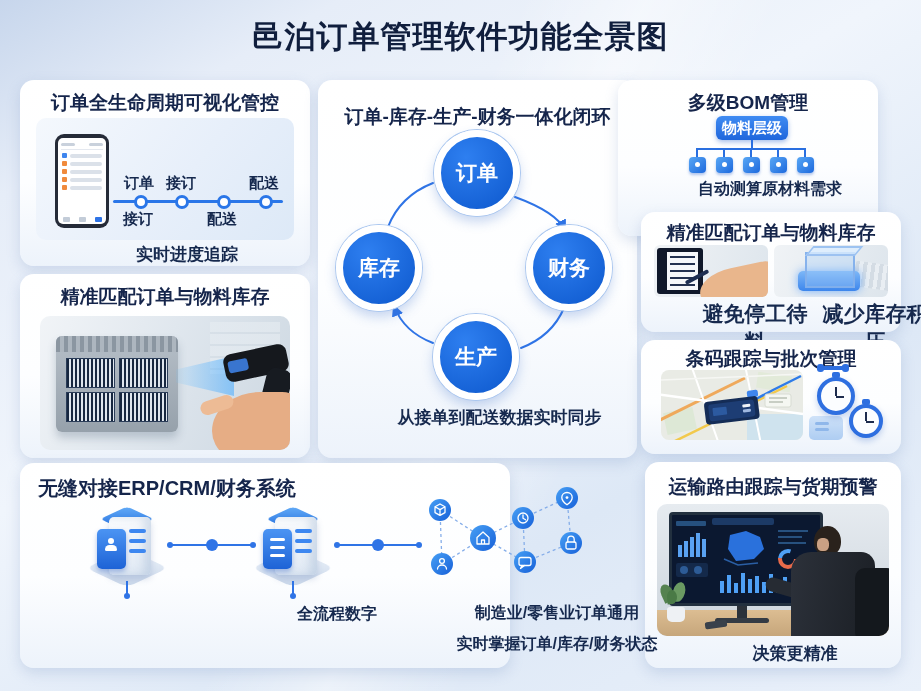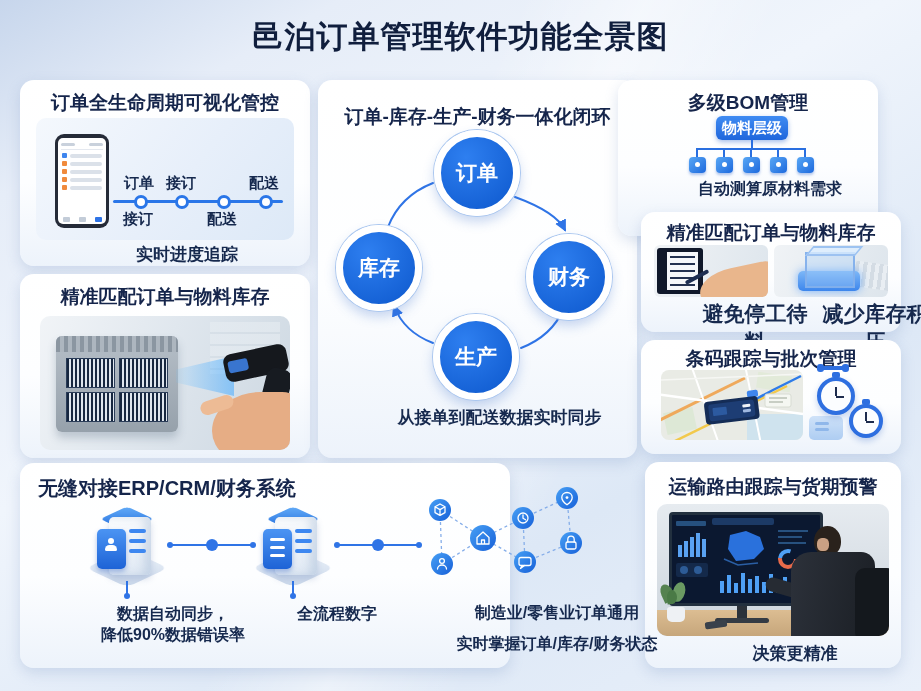"财务" div.cyc { top: 154px -> 145px }
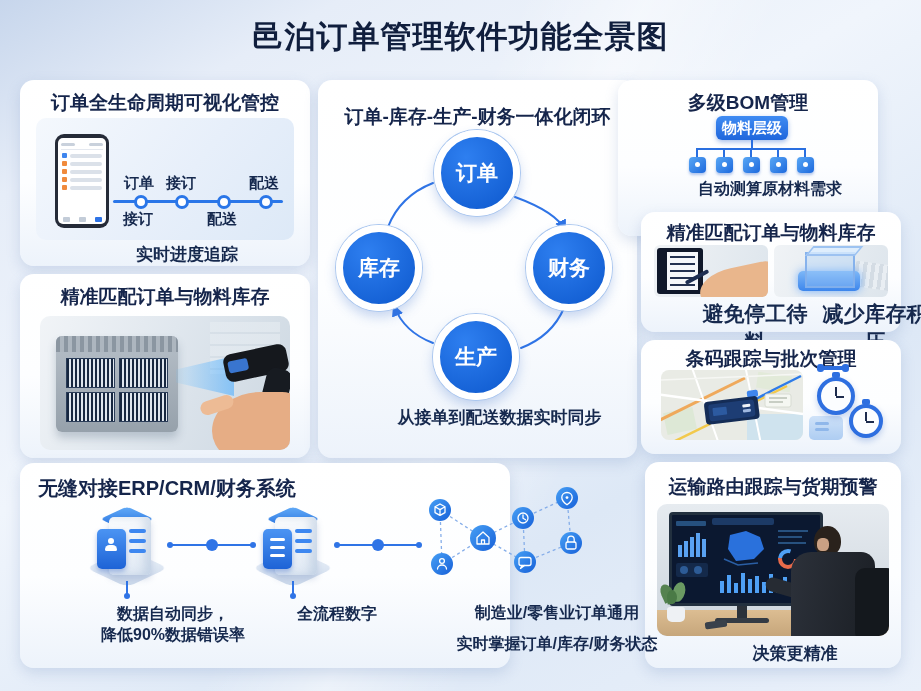"数据自动同步，" div.cap { html: <div> <div>数据自动同步，</div> <div>降低90%数据错误率</div> </div> -> none }
